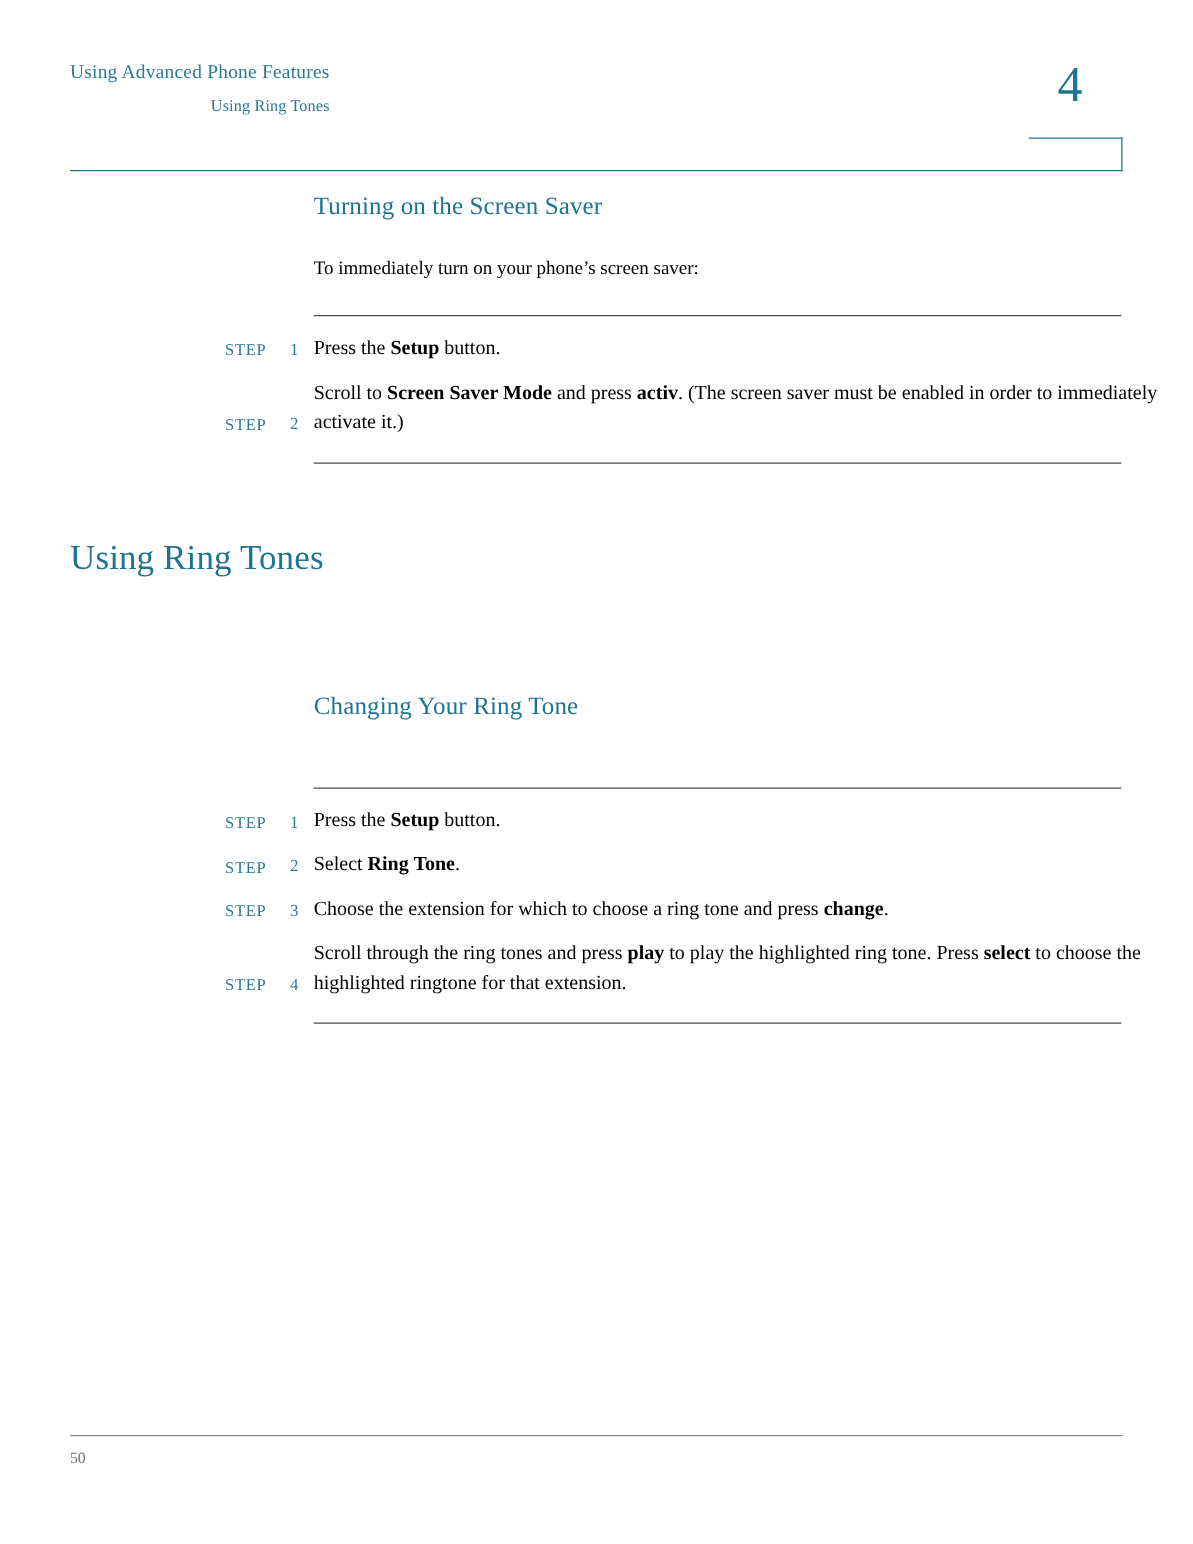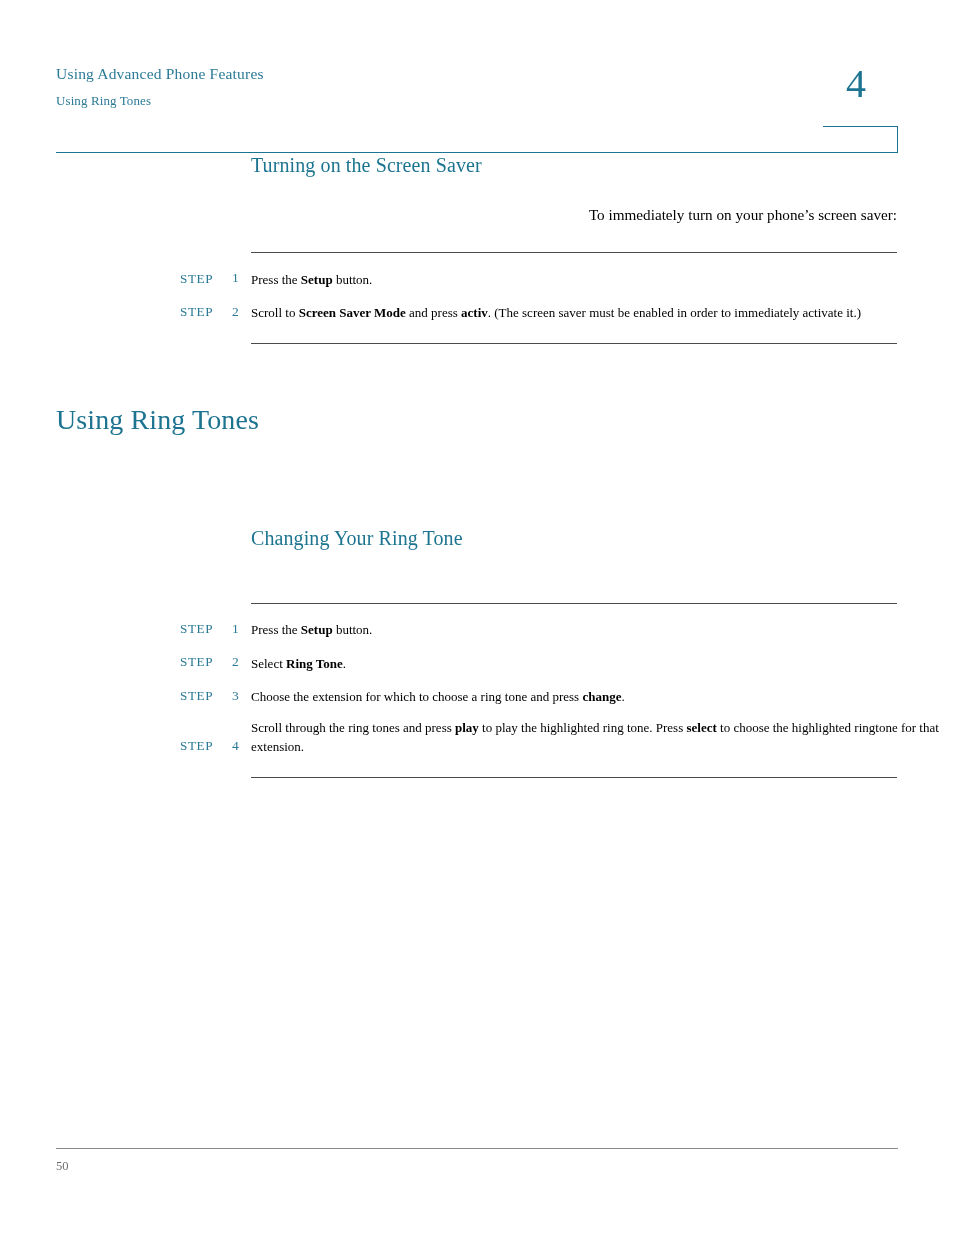"Using Advanced Phone Features" .page-header { text-align: none -> right; top: 62px -> 46px }
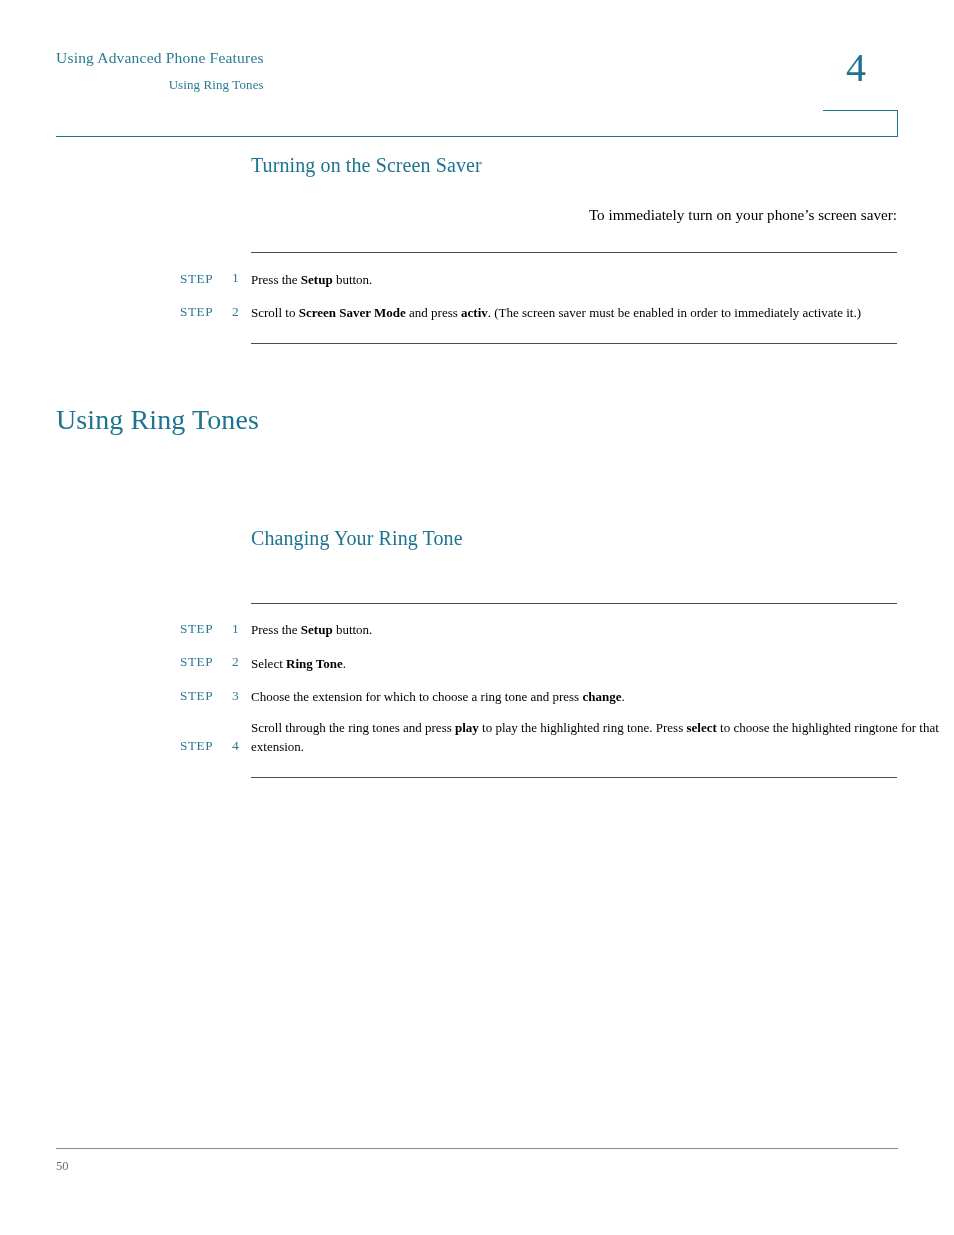"To immediately turn on your" p.body-text { text-align: right -> left }
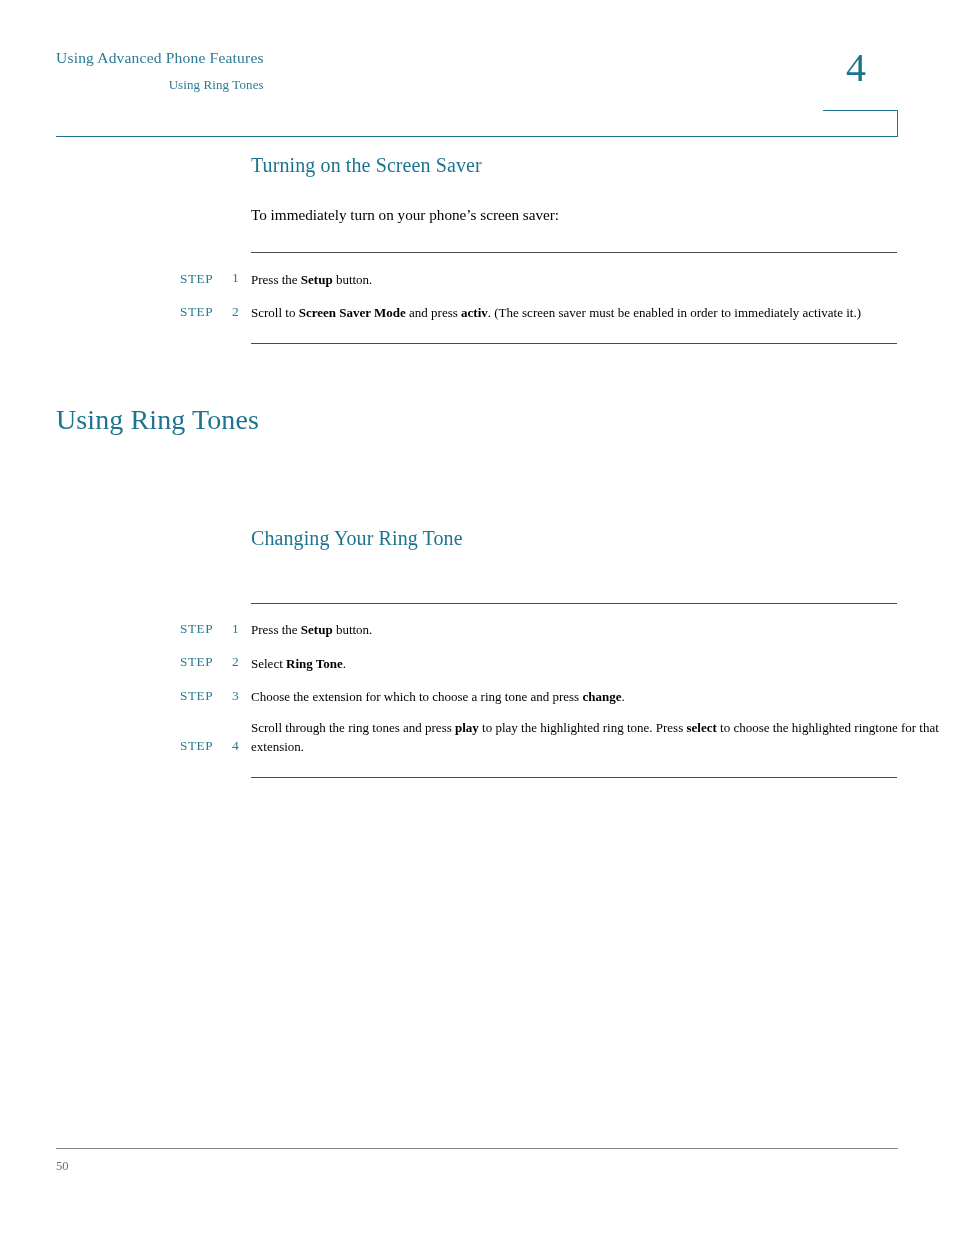"Press the Setup button." .step-text { font-size: 13px -> 16px }
